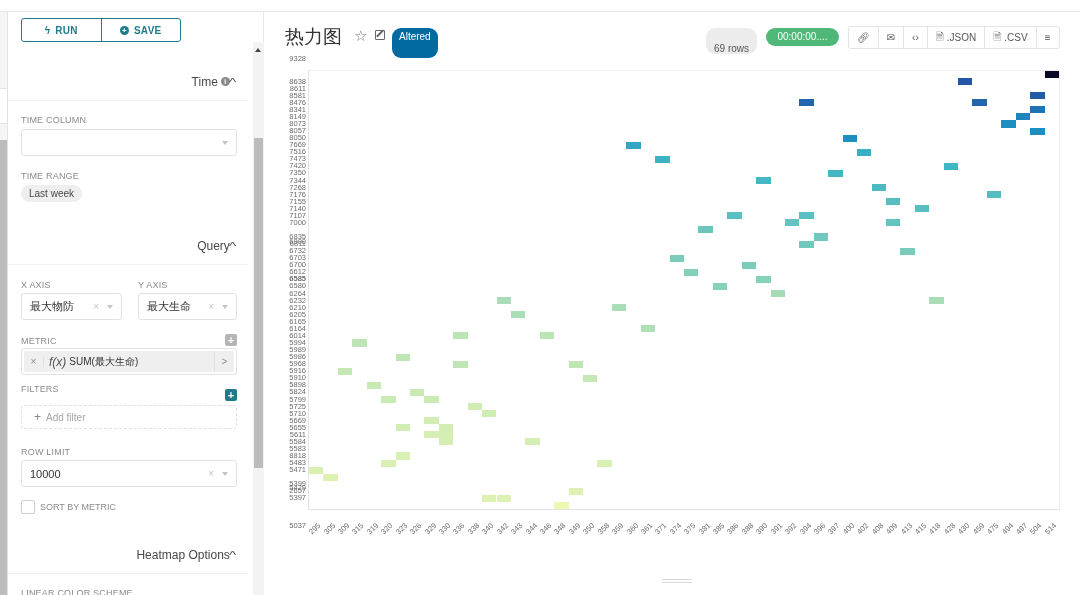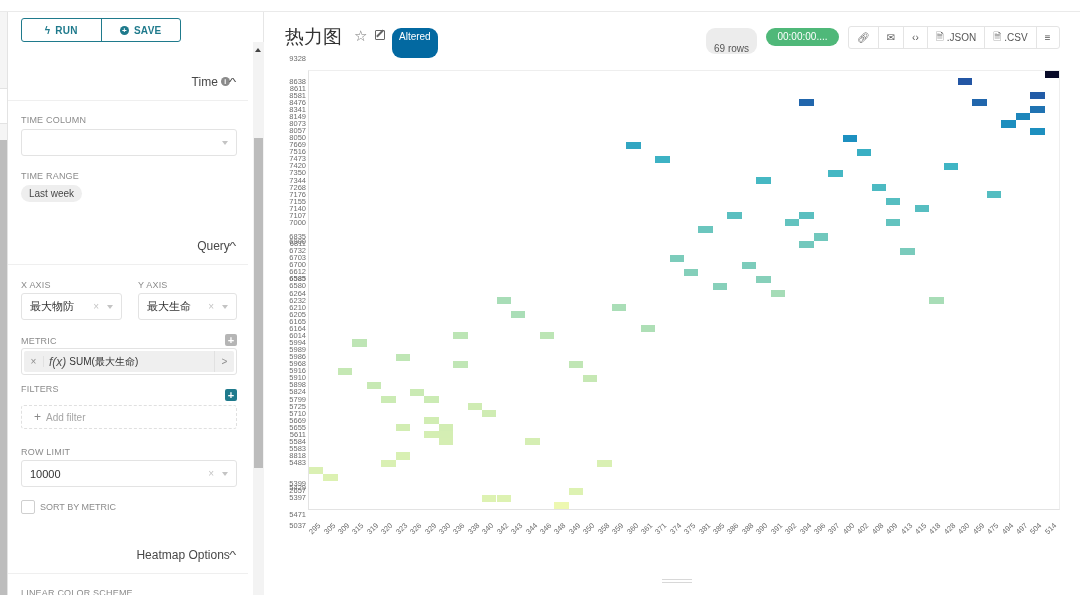"5471" div.ytick { margin-top: 45px -> none }
